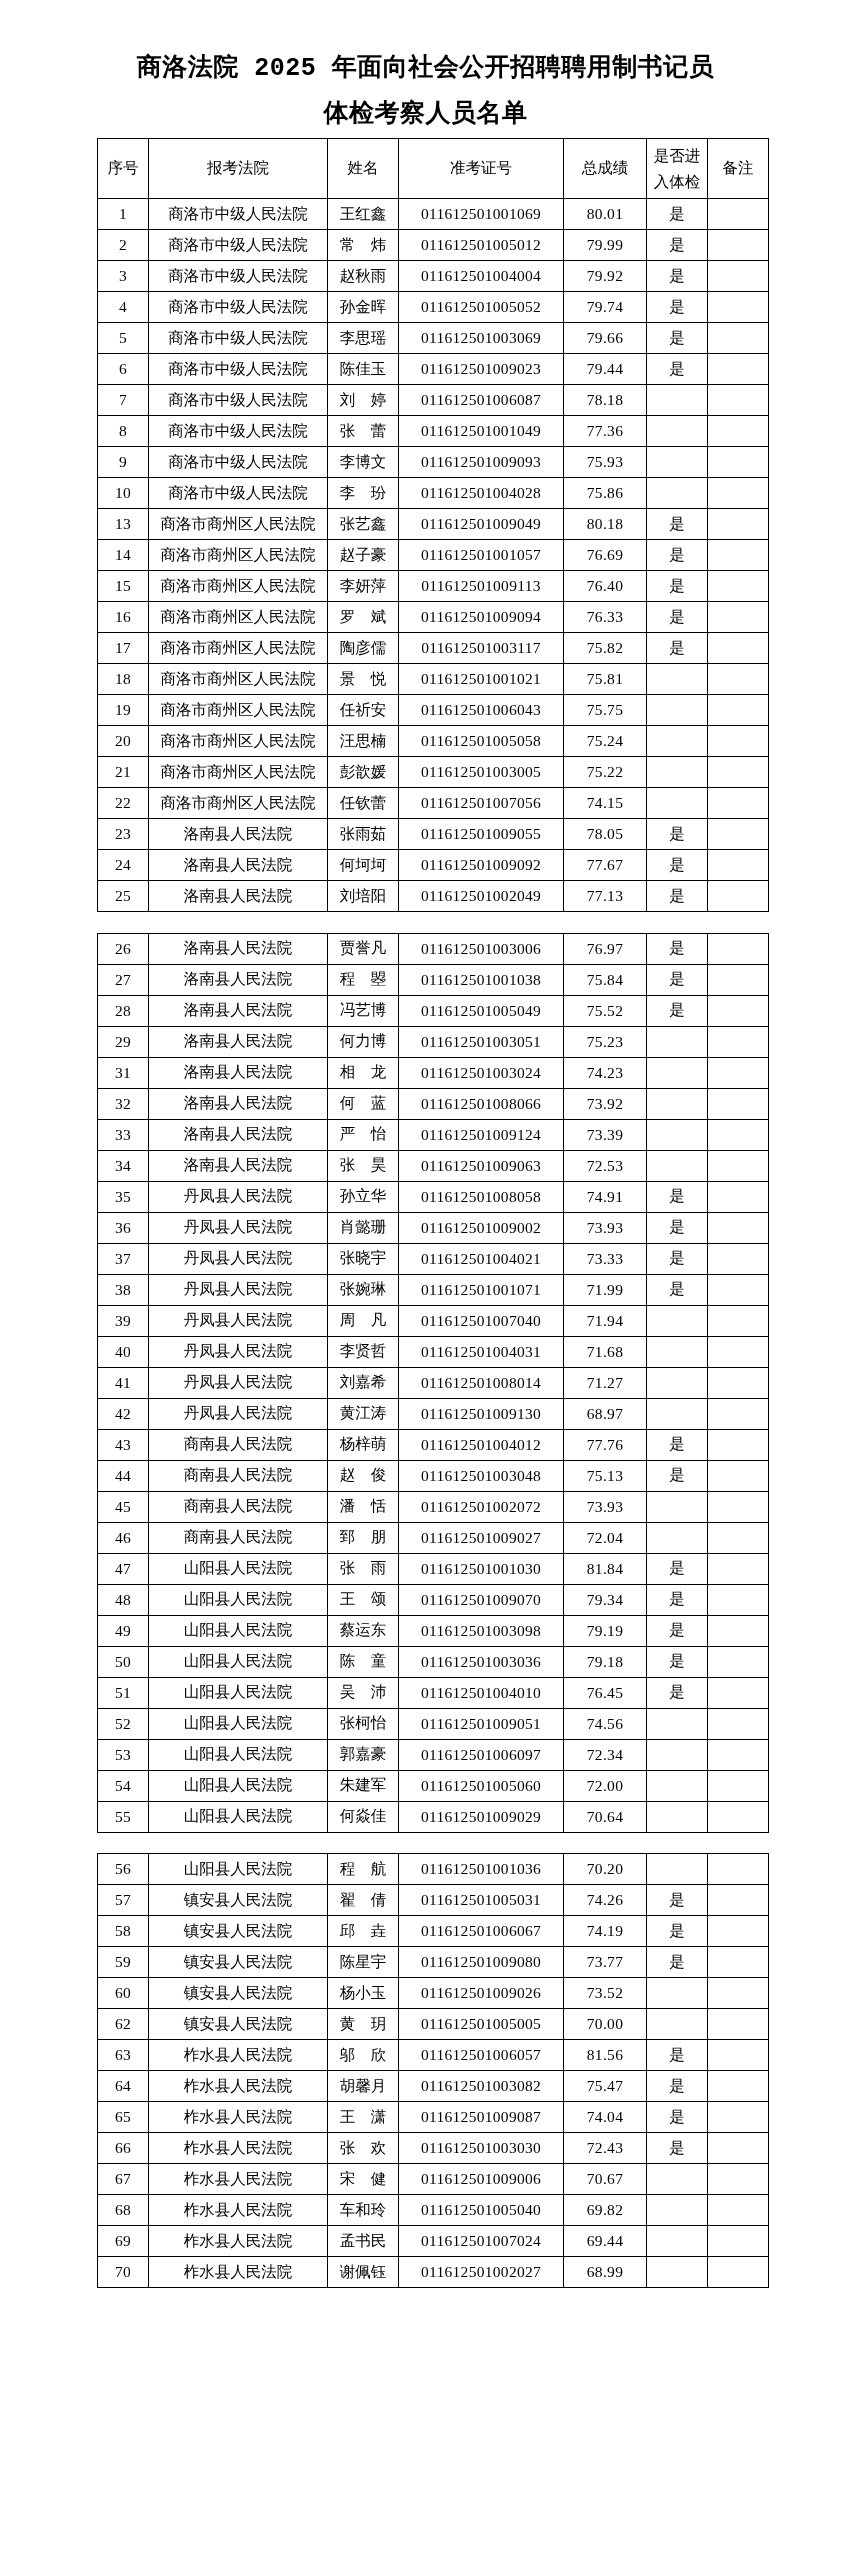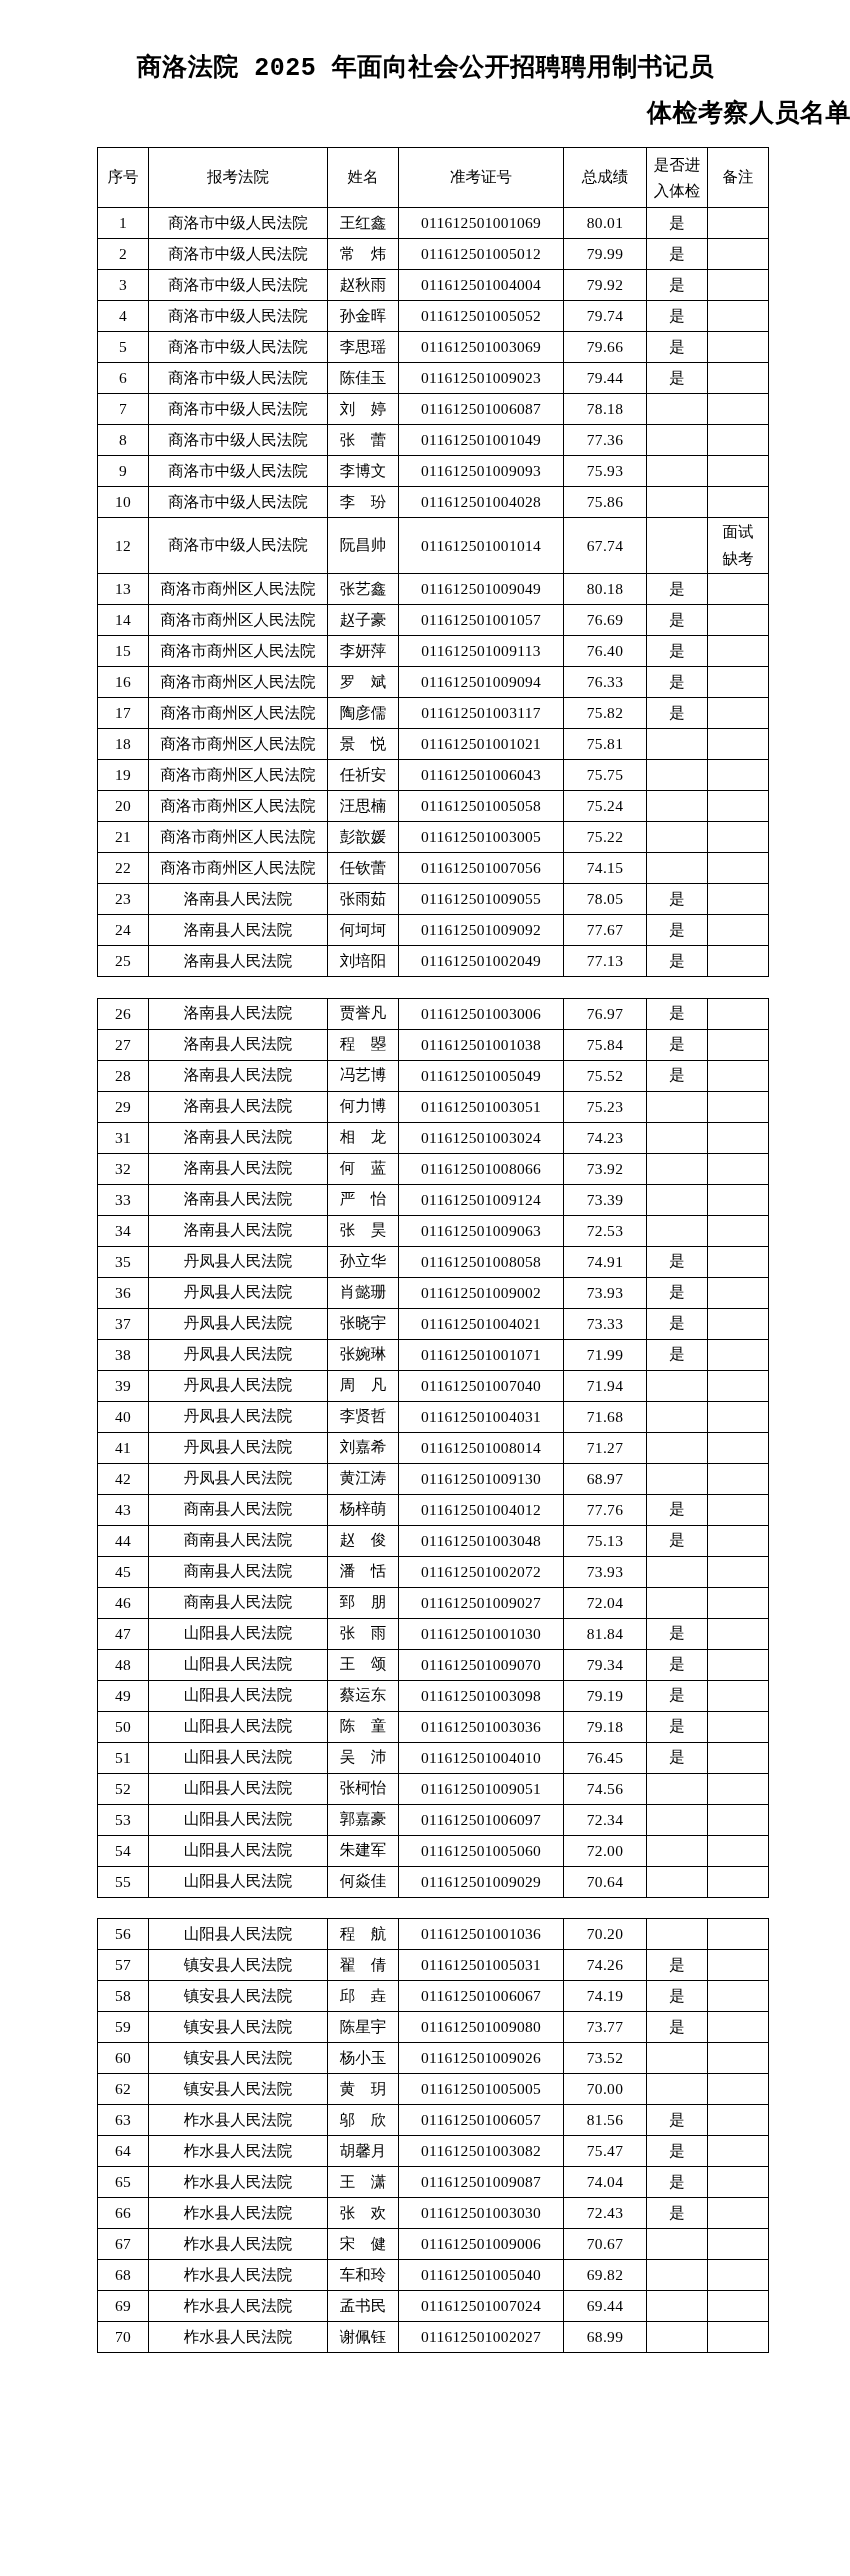"体检考察人员名单" .doc-subtitle { text-align: right -> center }
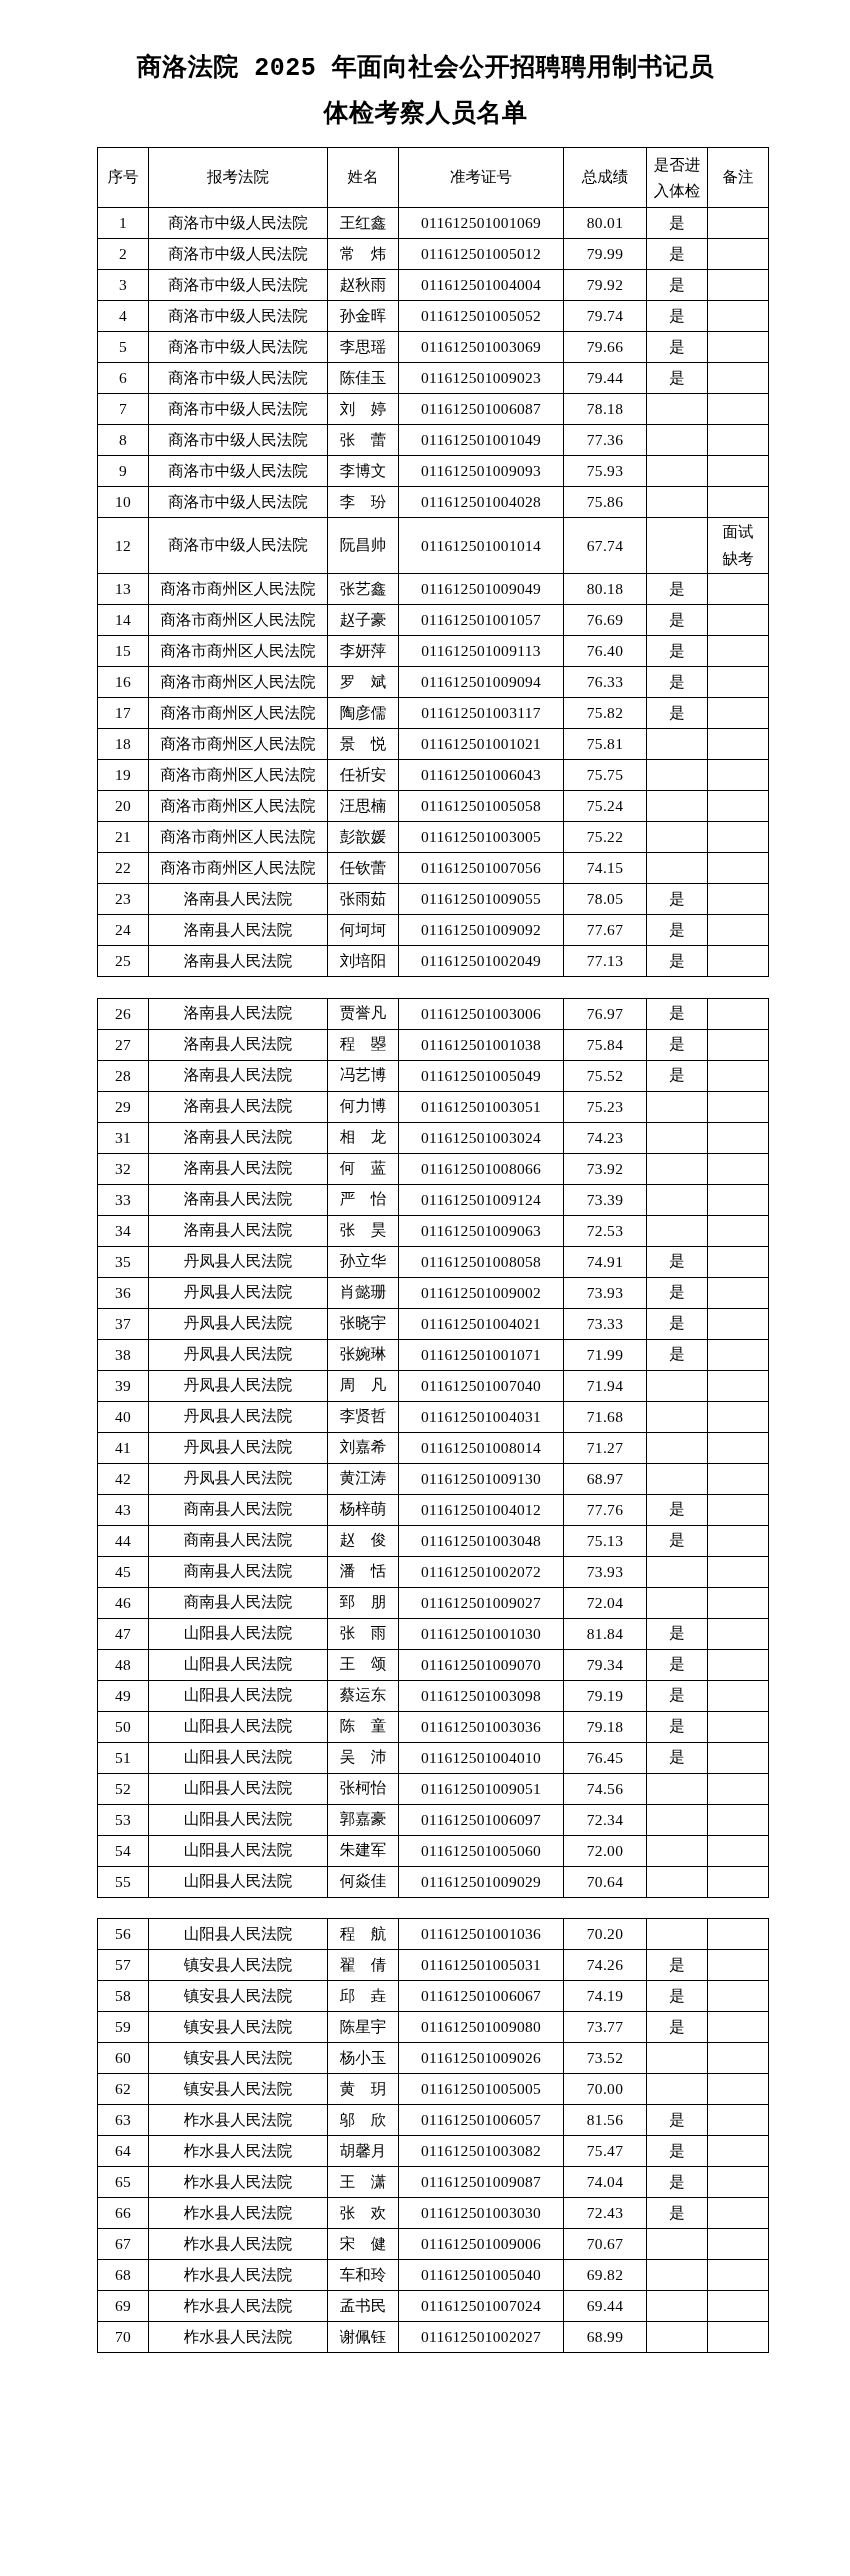"序号" table.roster.first { margin-top: 15px -> 6px }
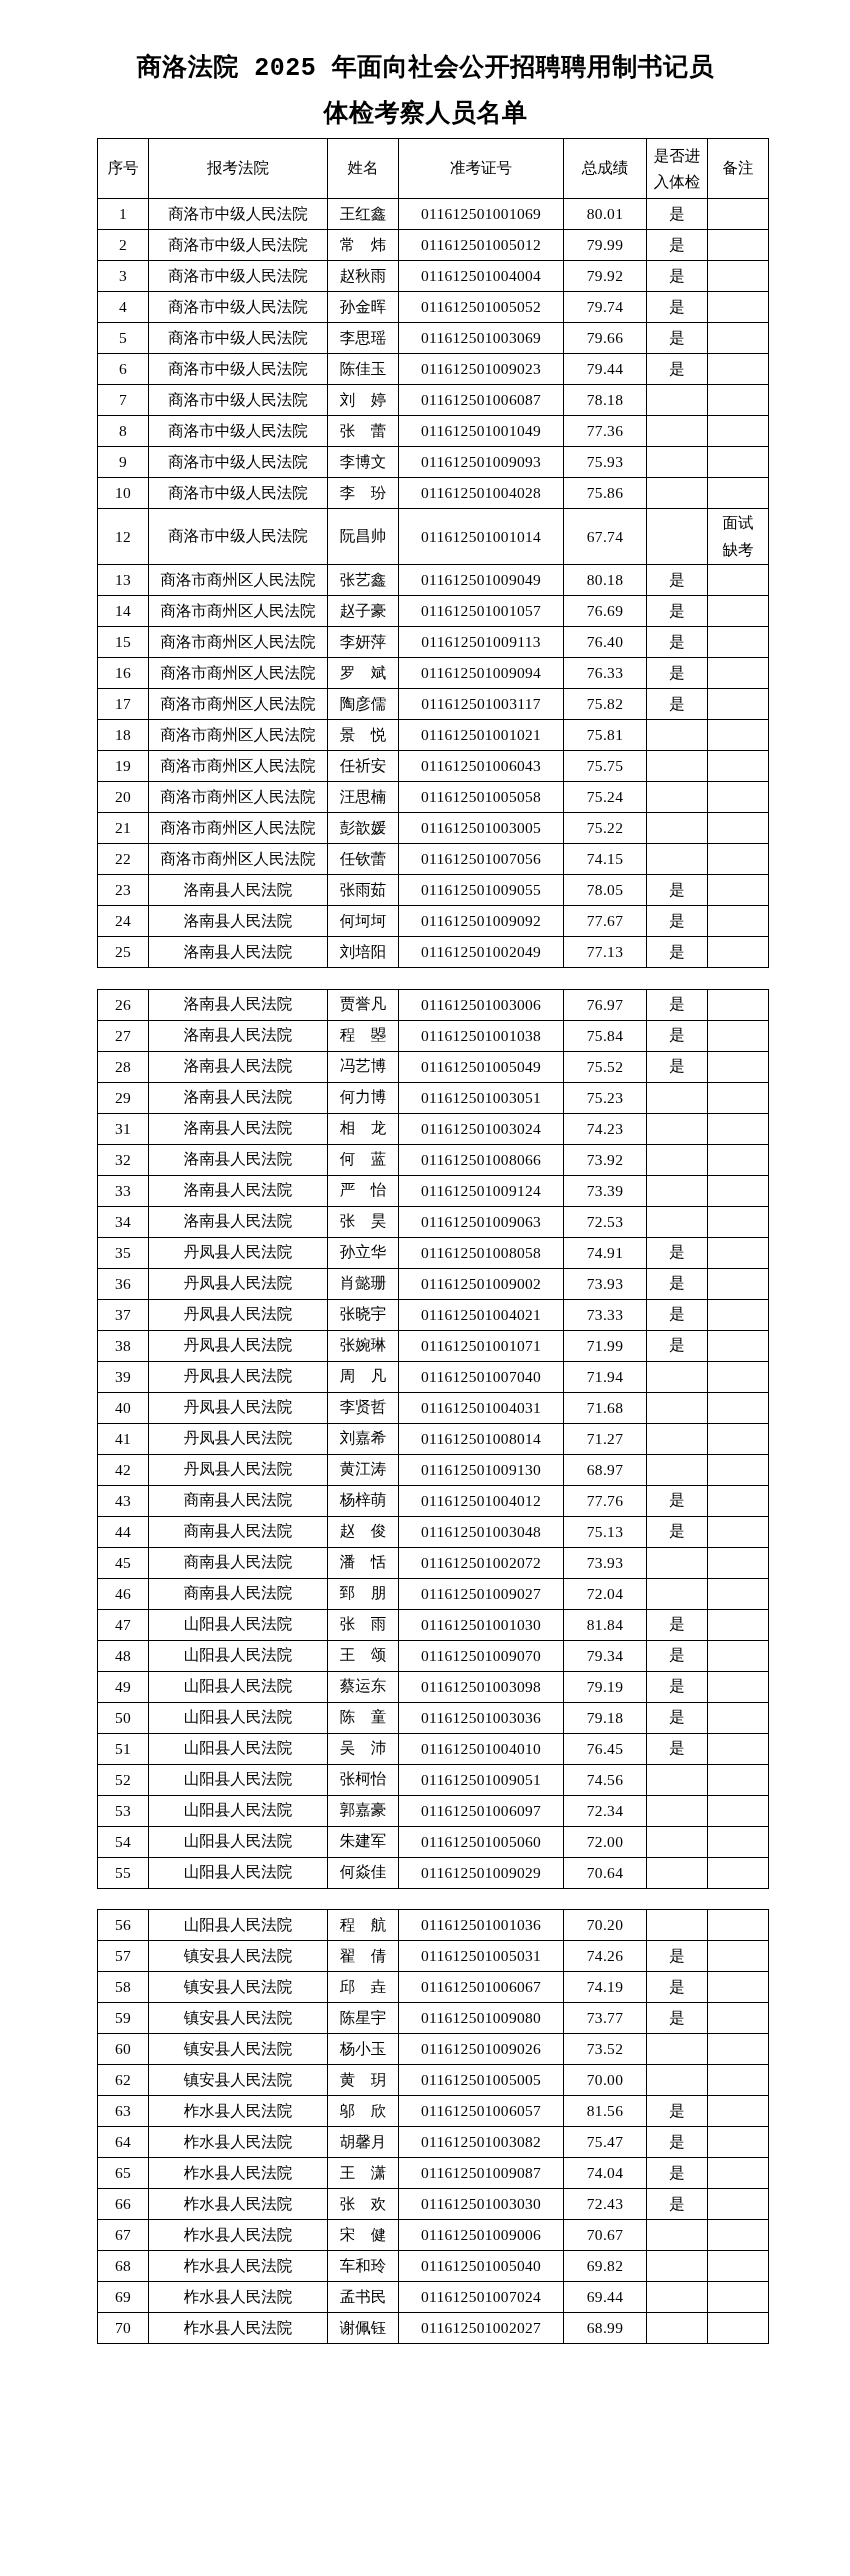"12" tr { html: <tr> <td>12</td> <td>商洛市中级人民法院</td> <td>阮昌帅</td> <td>011612501001014</td> <td>67.74</td> <td></td> <td><span>面试缺考</span></td> </tr> -> none }
